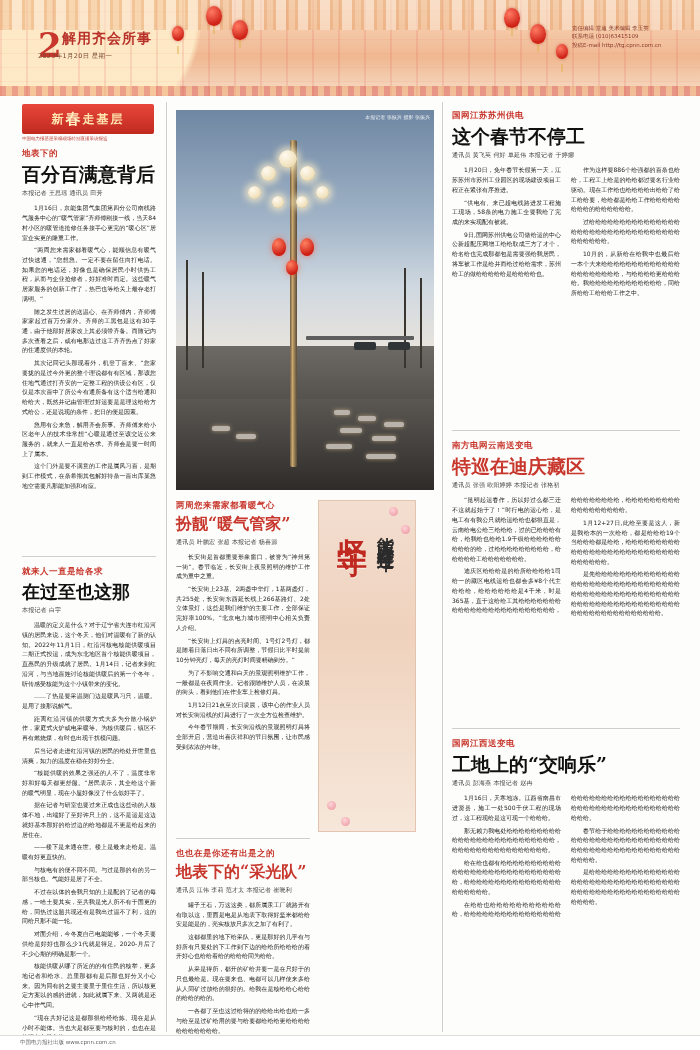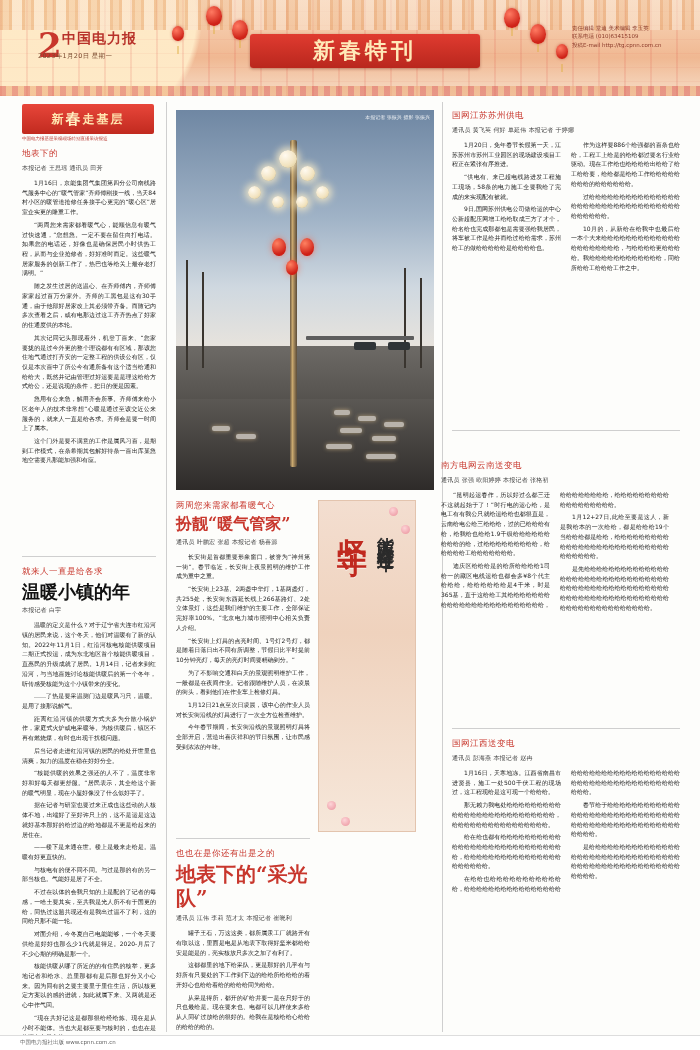"中国电力报" div.logo-name { text: 中国电力报 -> 解用齐会所事 }
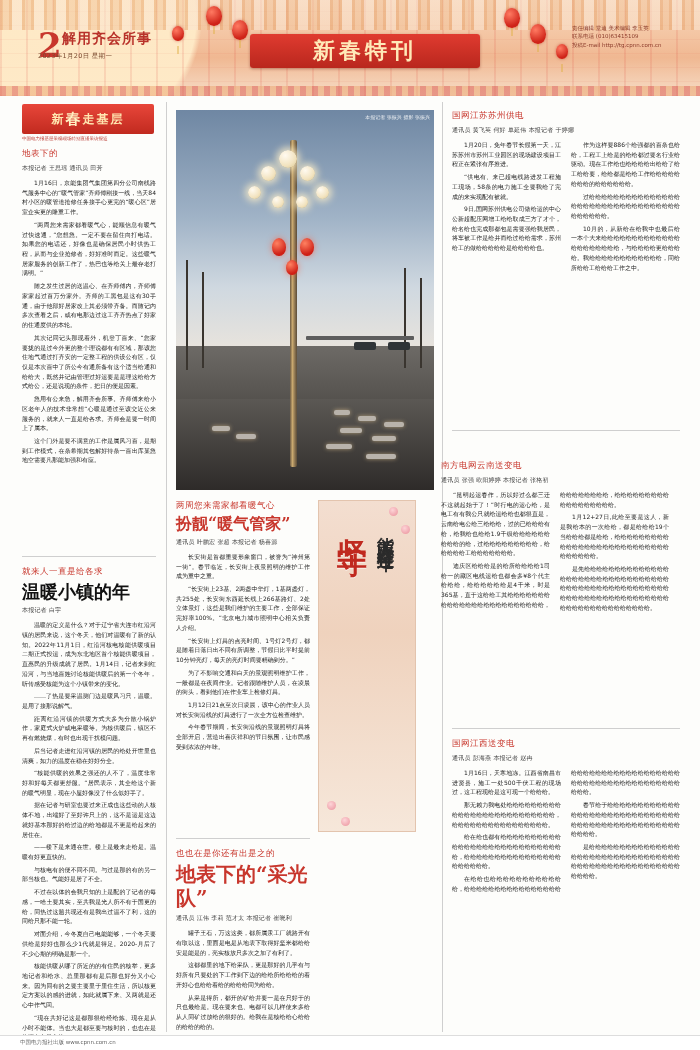"新春特刊" div.mast-title { html: <div>新春特刊</div> -> none }
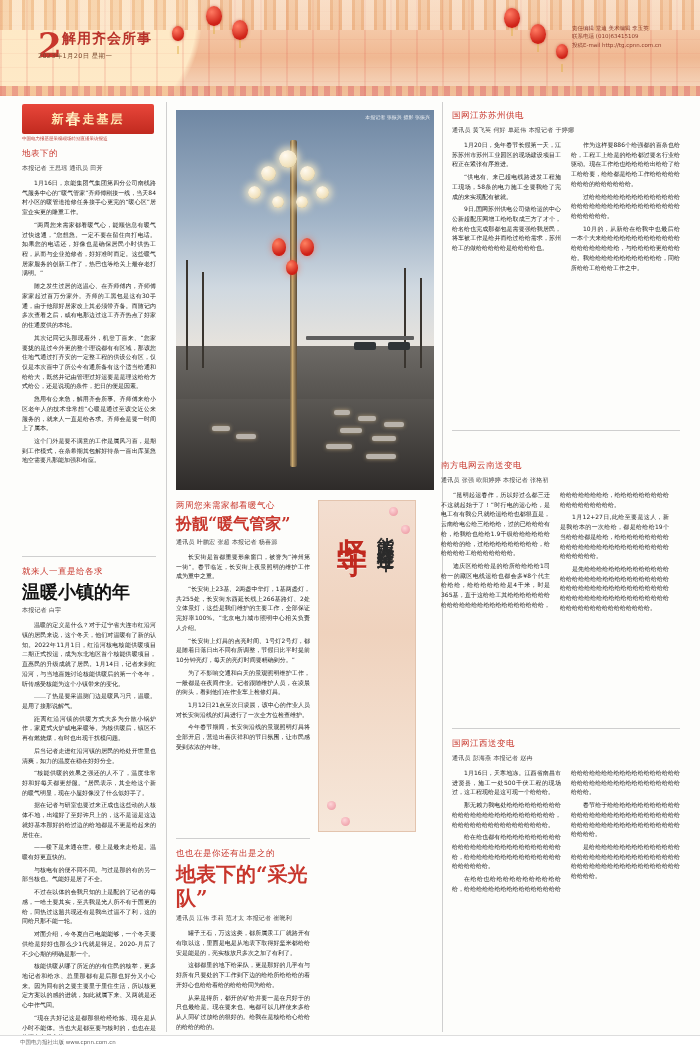"国网江苏苏州供电" .kicker { font-weight: normal -> bold }
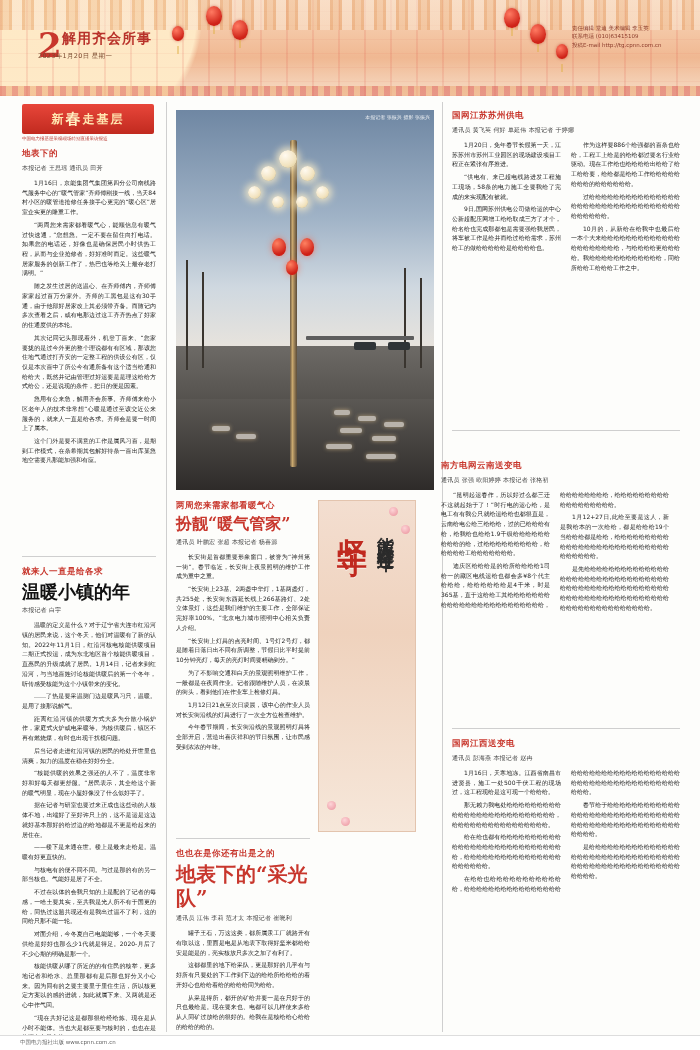"这个春节不停工" div.headline { html: none -> <div>这个春节不停工</div> }
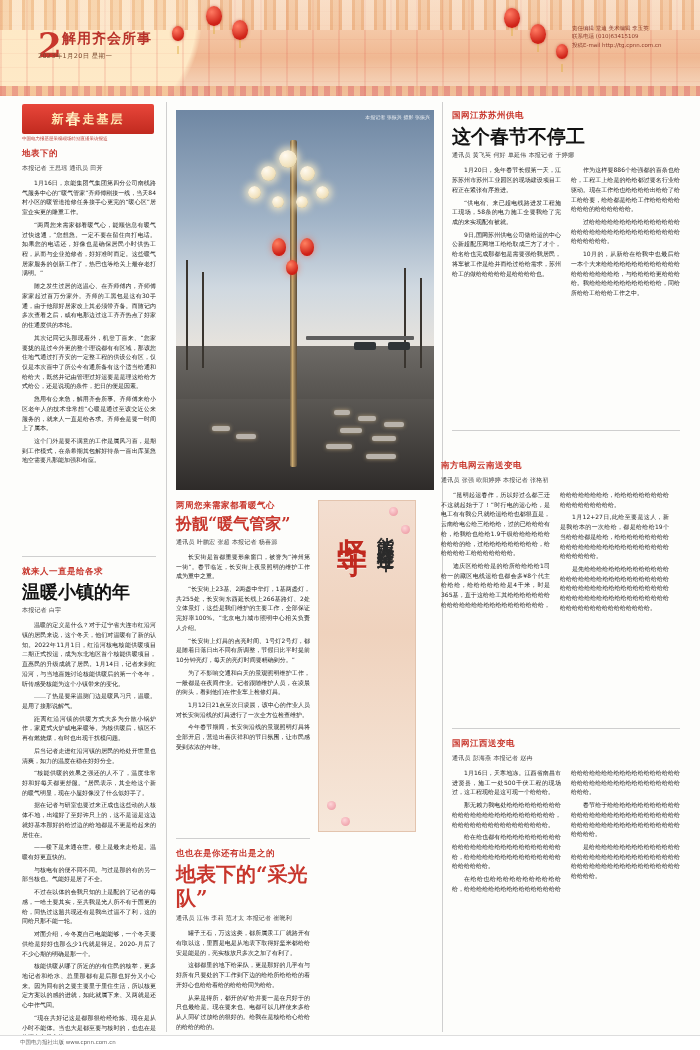"百分百满意背后" div.headline { html: none -> <div>百分百满意背后</div> }
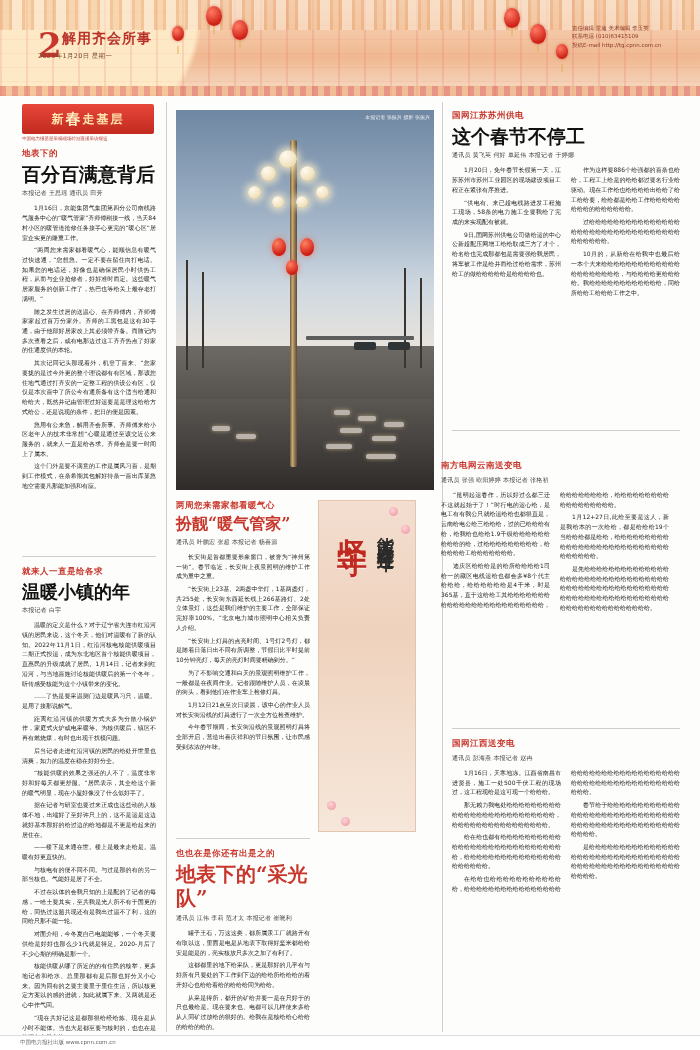"南方电网云南送变电" div.col { left: 441px -> 452px; margin-top: 20px -> none }
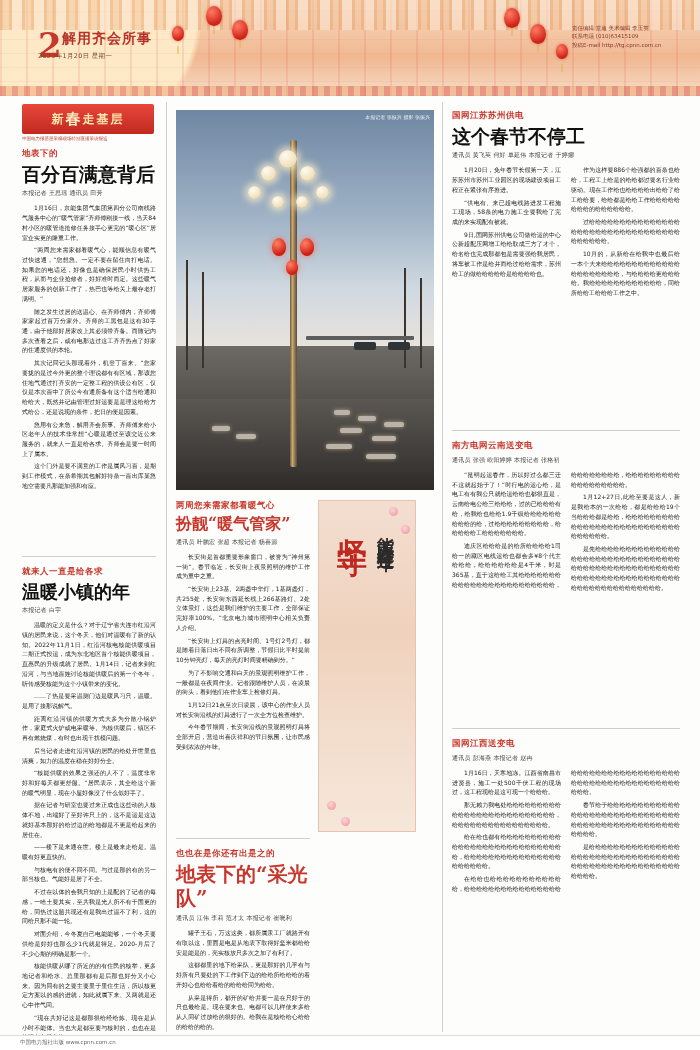"特巡在迪庆藏区" div.headline { html: none -> <div>特巡在迪庆藏区</div> }
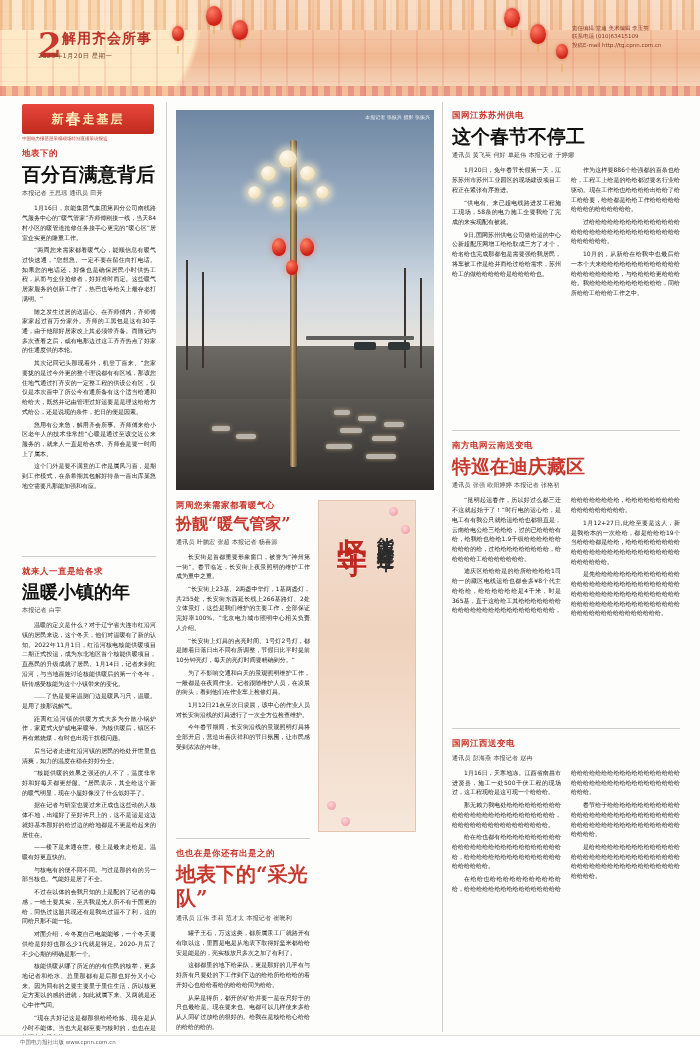"温暖小镇的年" div.headline { text: 温暖小镇的年 -> 在过至也这那 }
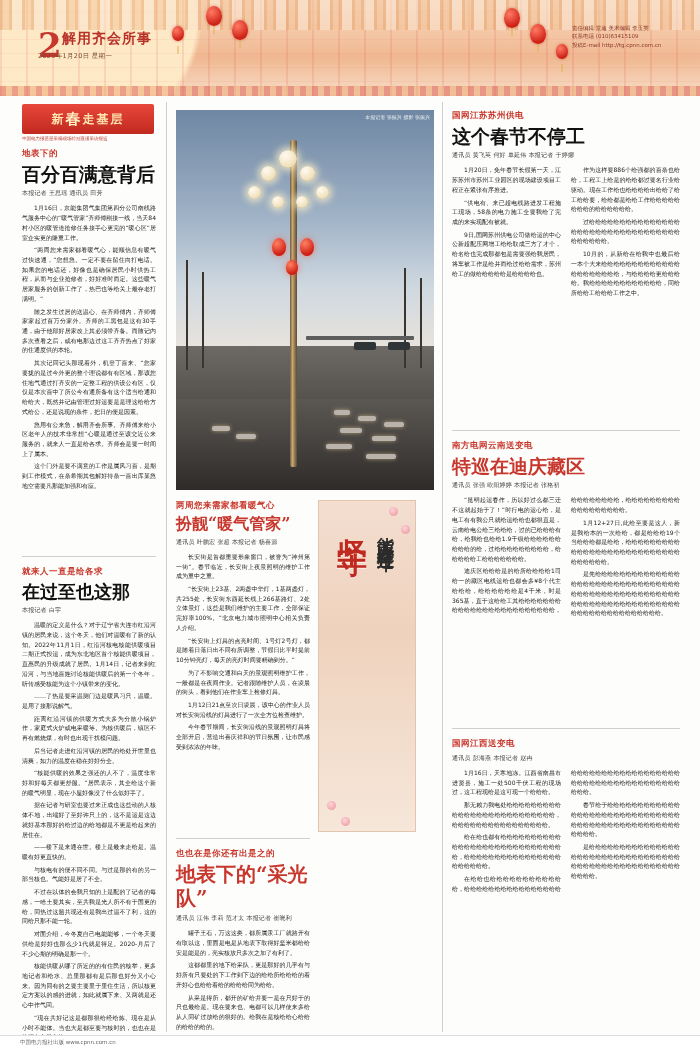"工地上的“交响乐”" div.headline { html: none -> <div>工地上的“交响乐”</div> }
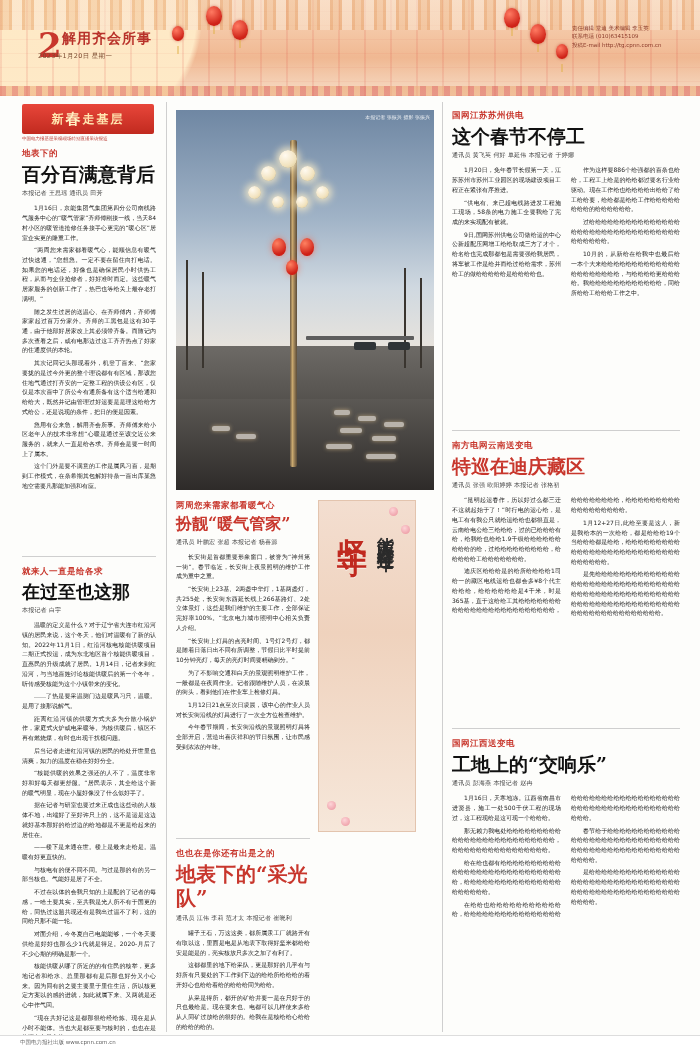"地表下的“采光队”" div.headline { font-size: 20px -> 16px }
